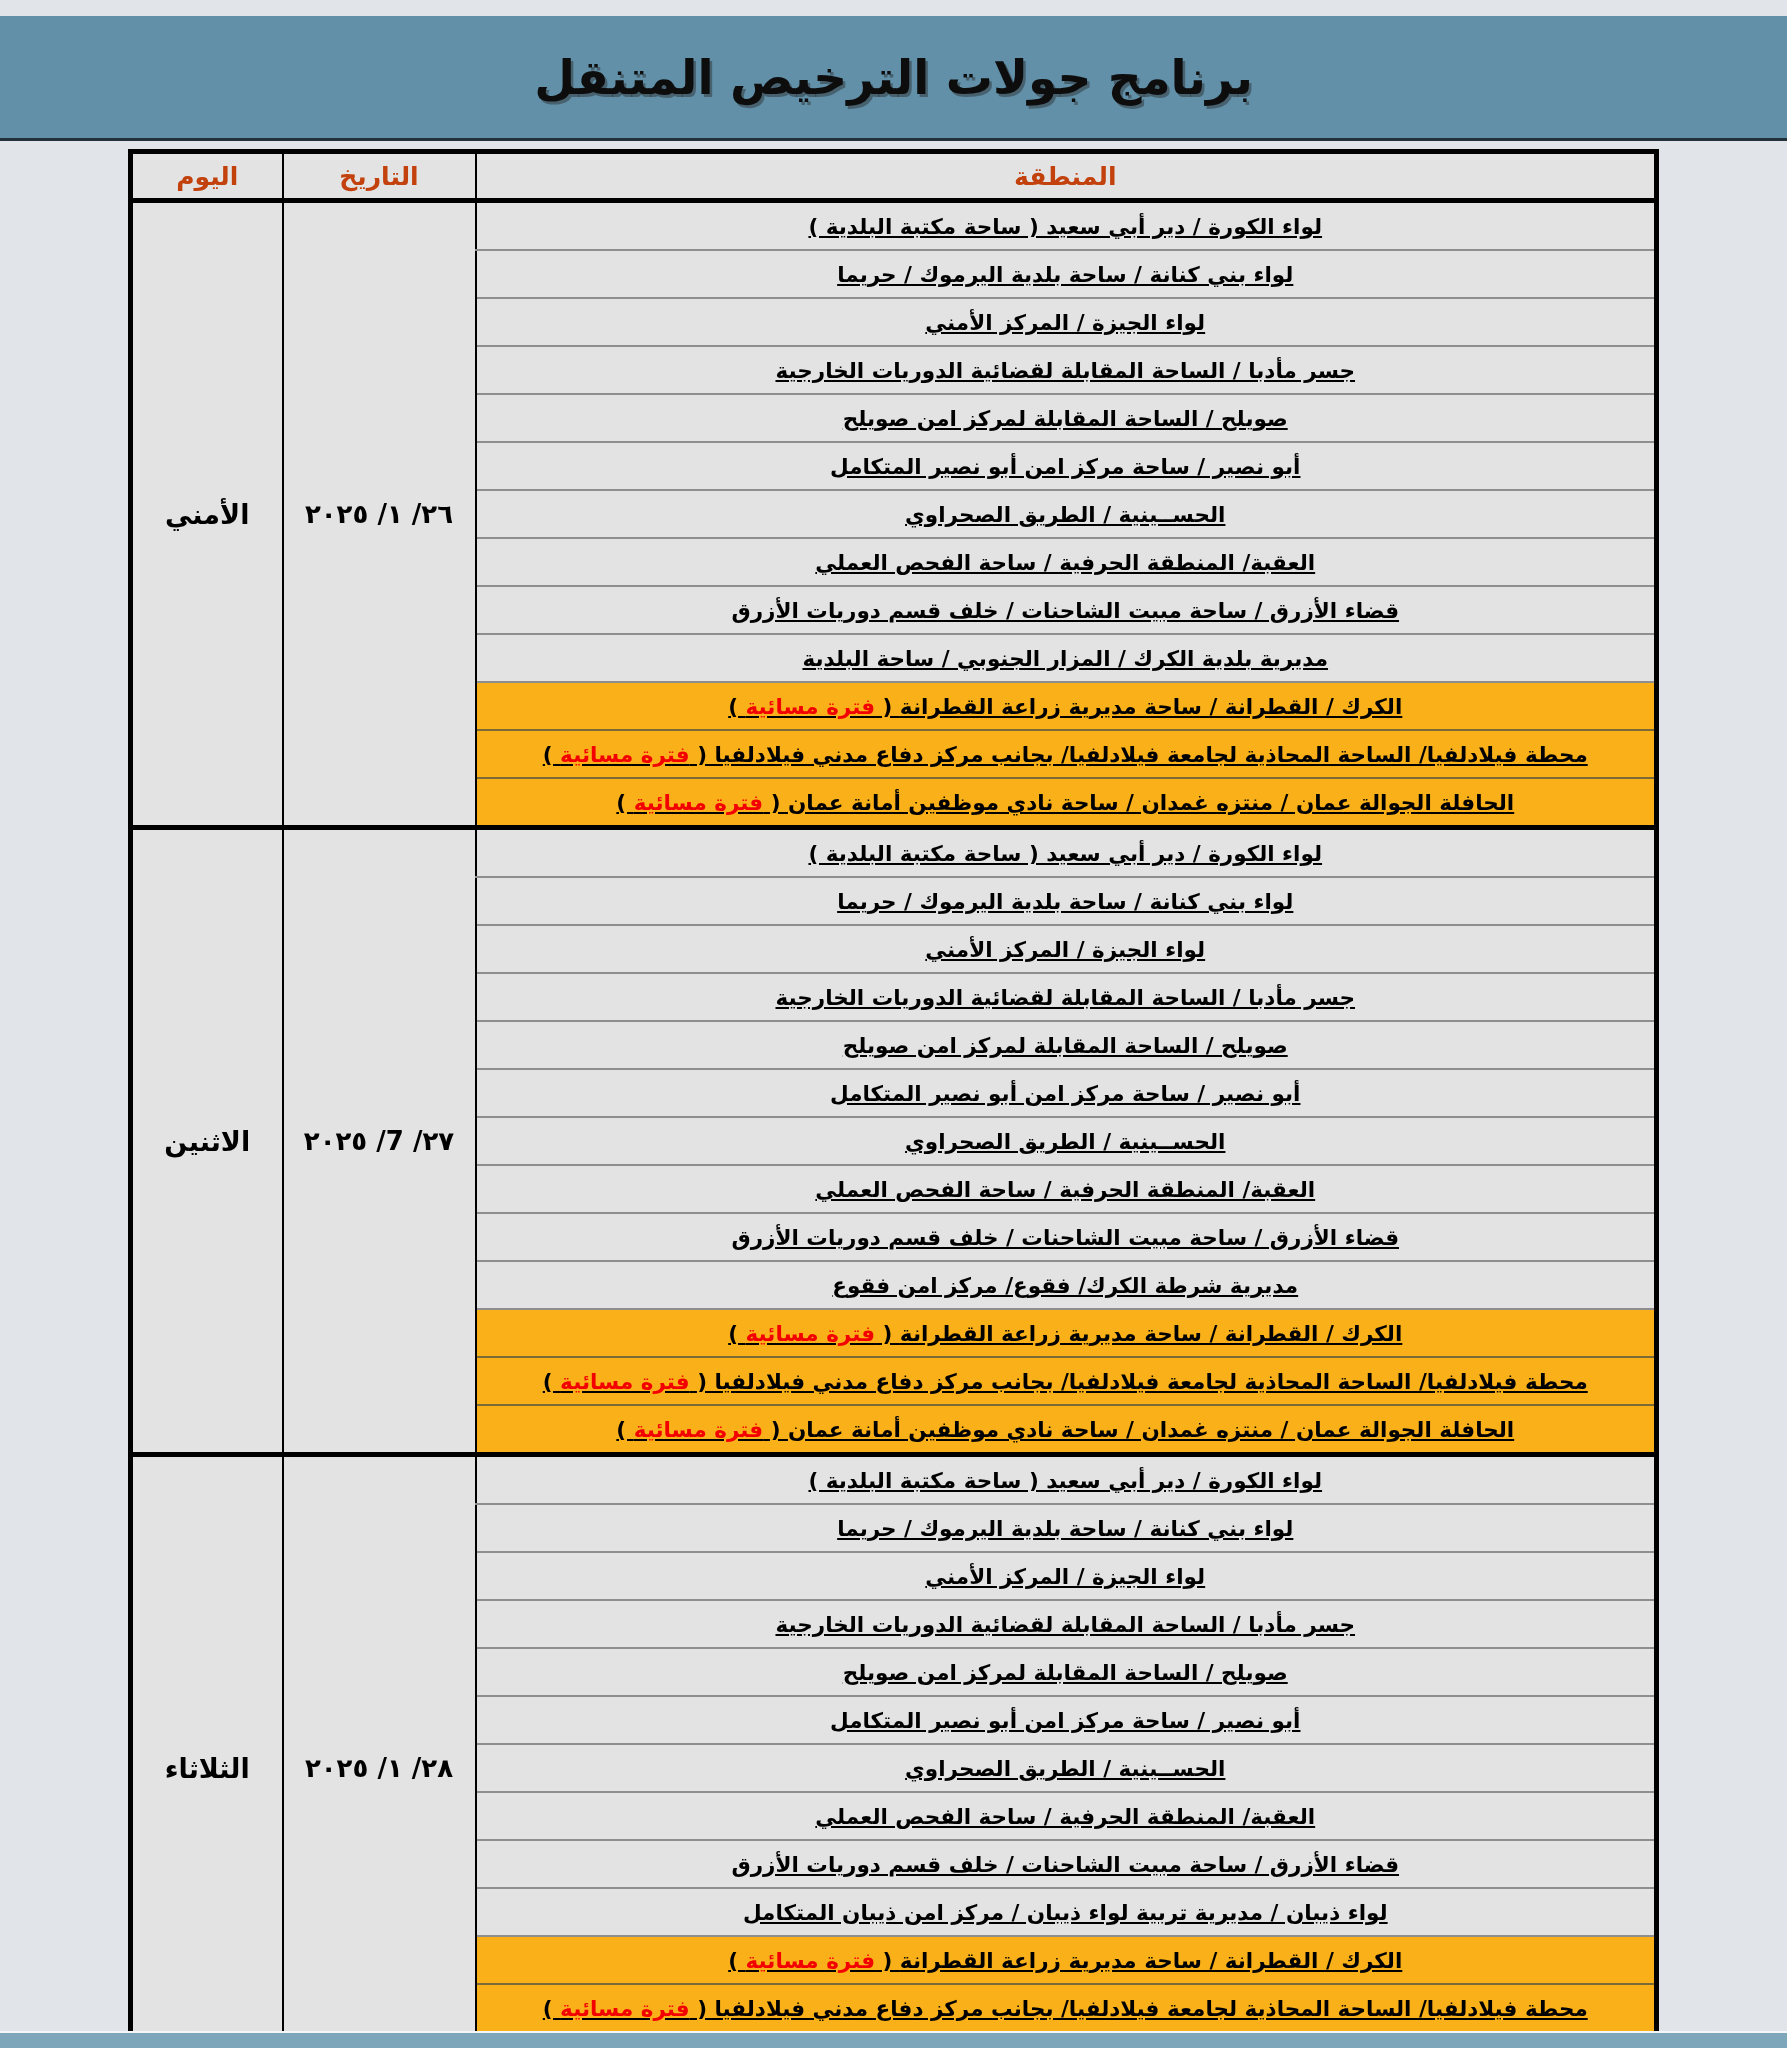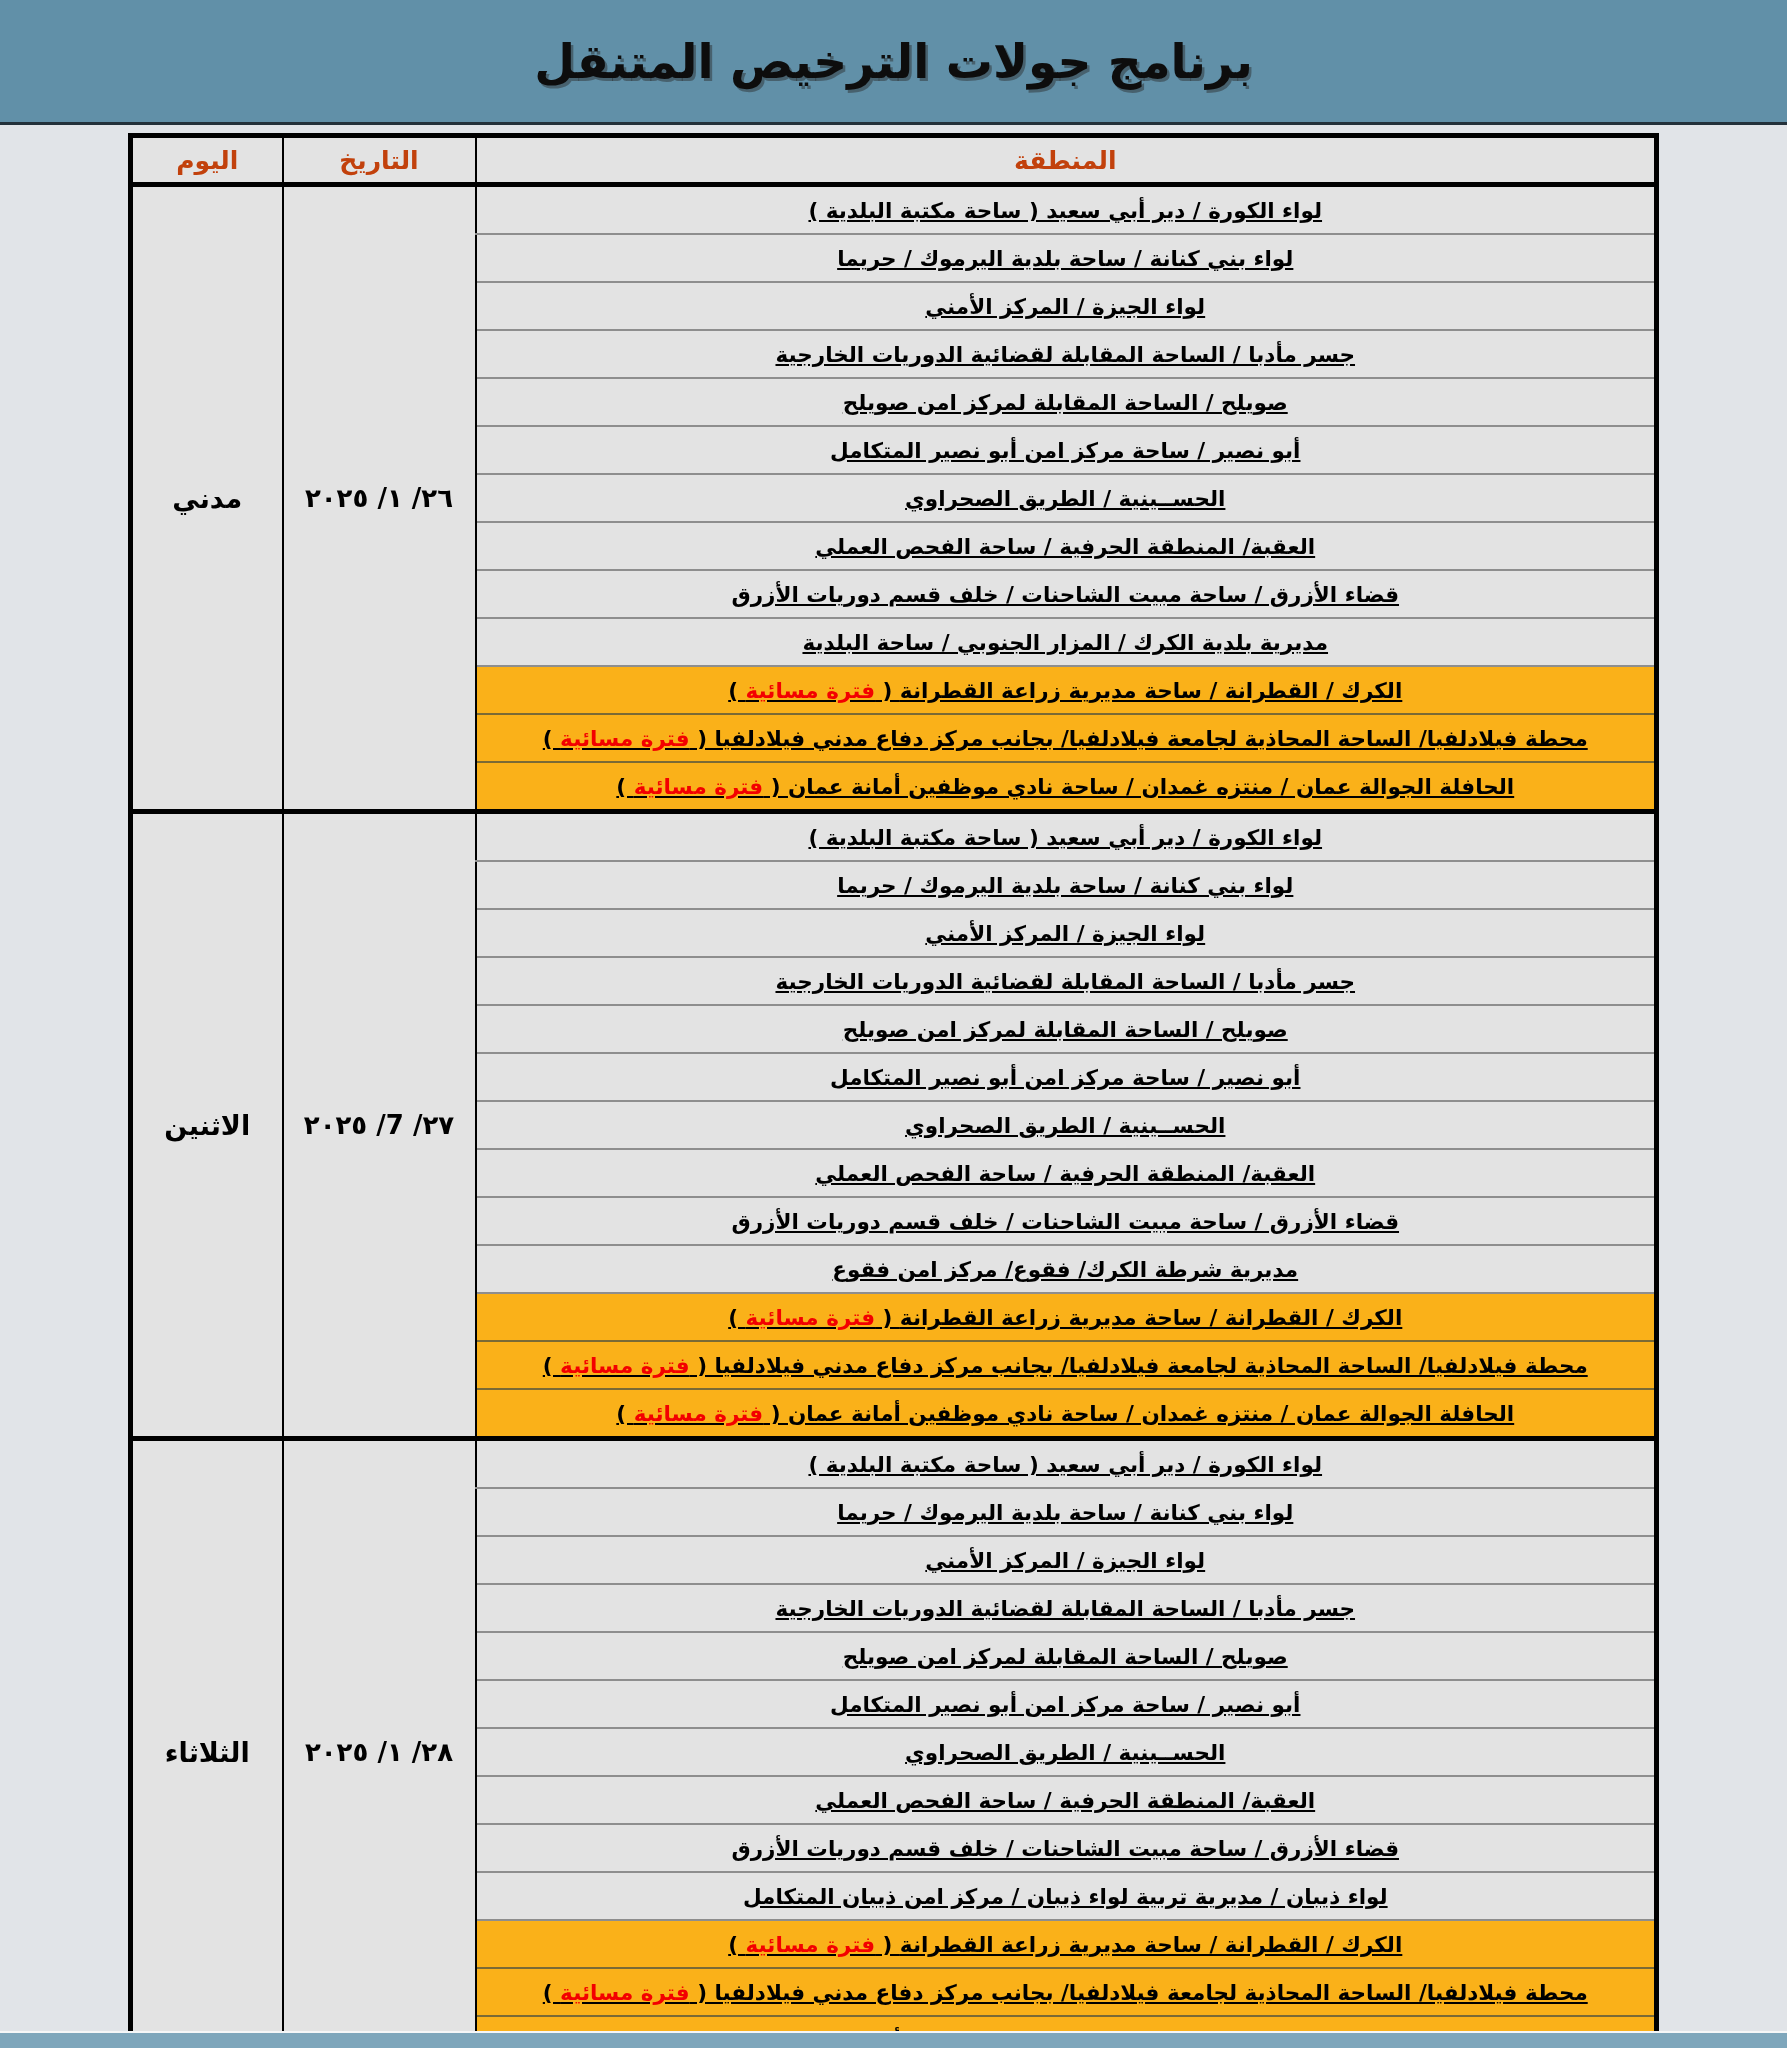"برنامج جولات الترخيص المتنقل" .title-band { margin-top: none -> 16px }
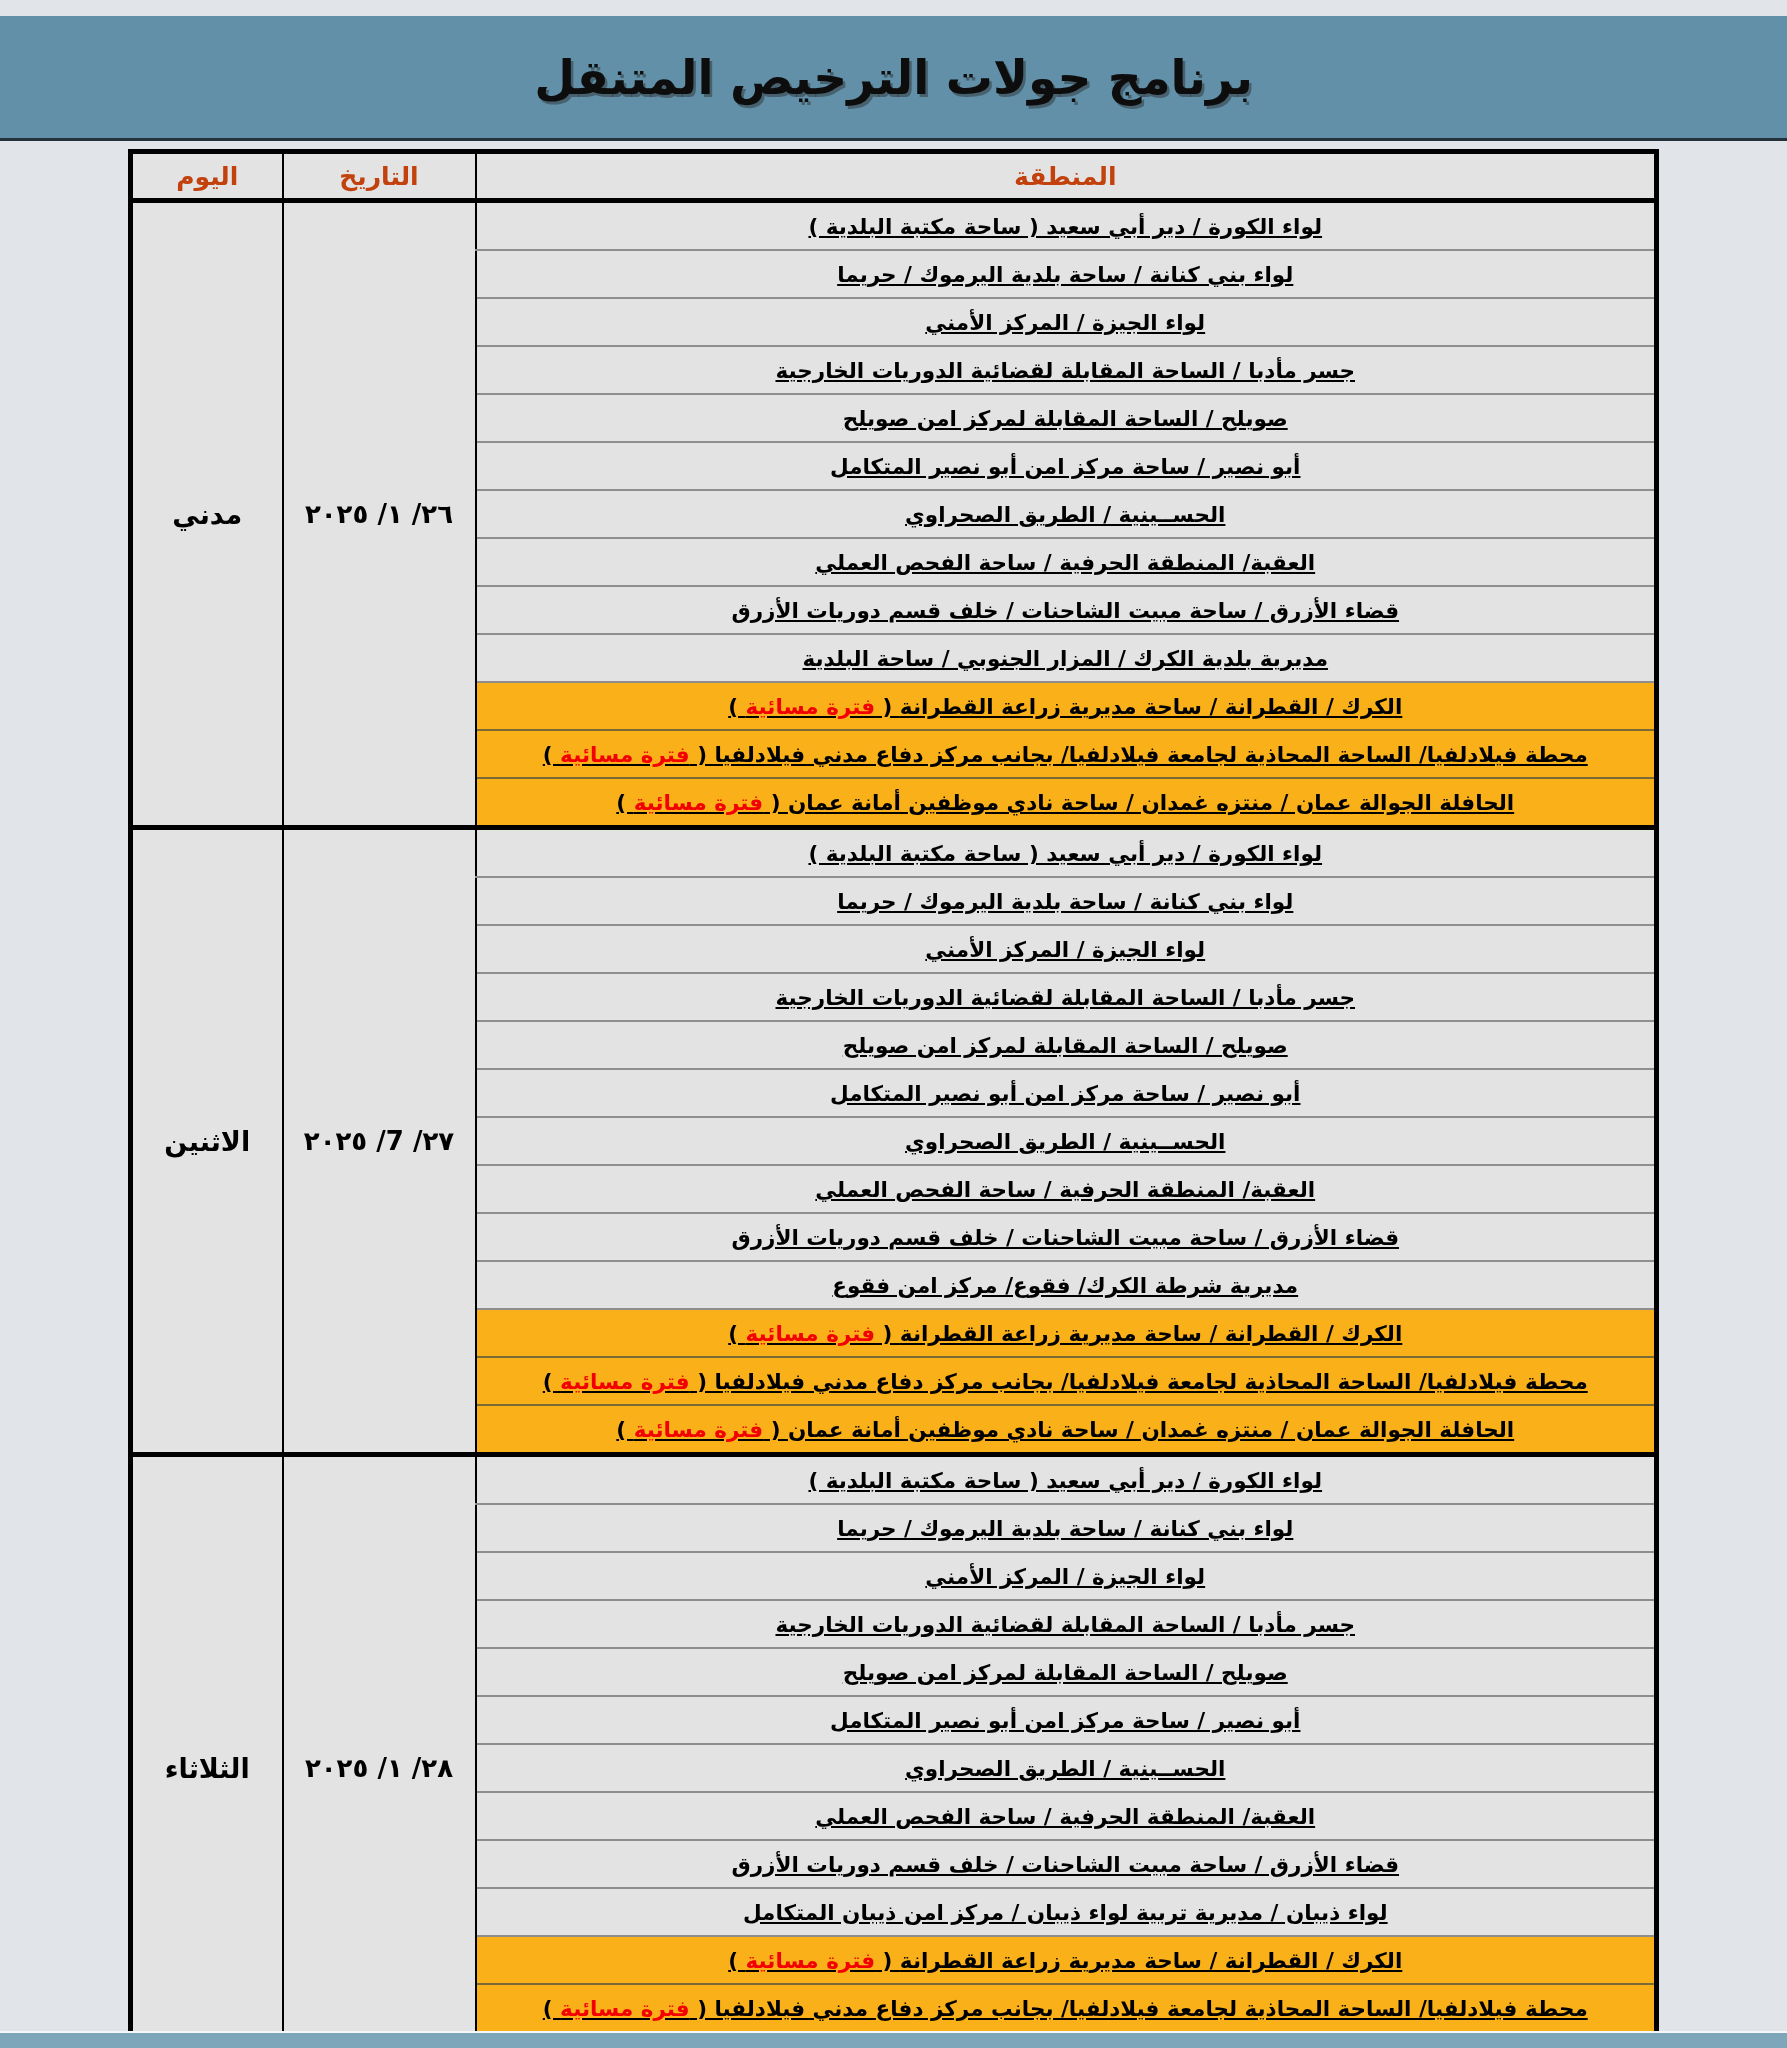"مدني" td.day-cell { text: مدني -> الأمني }
